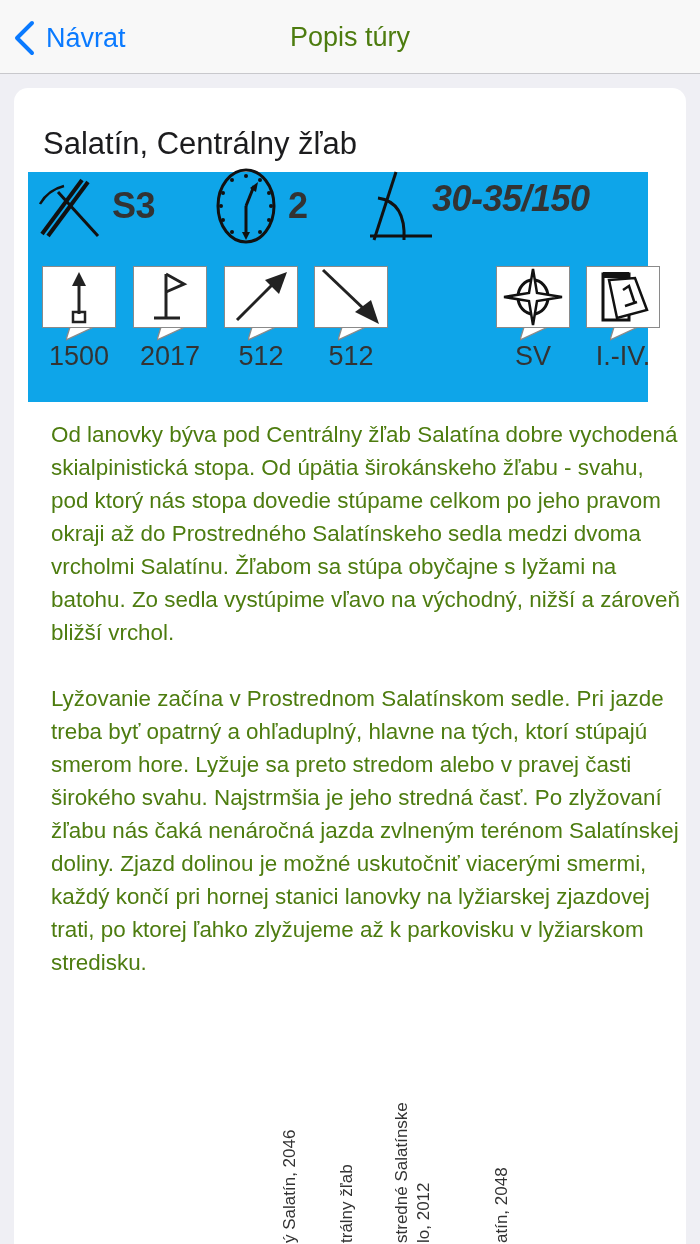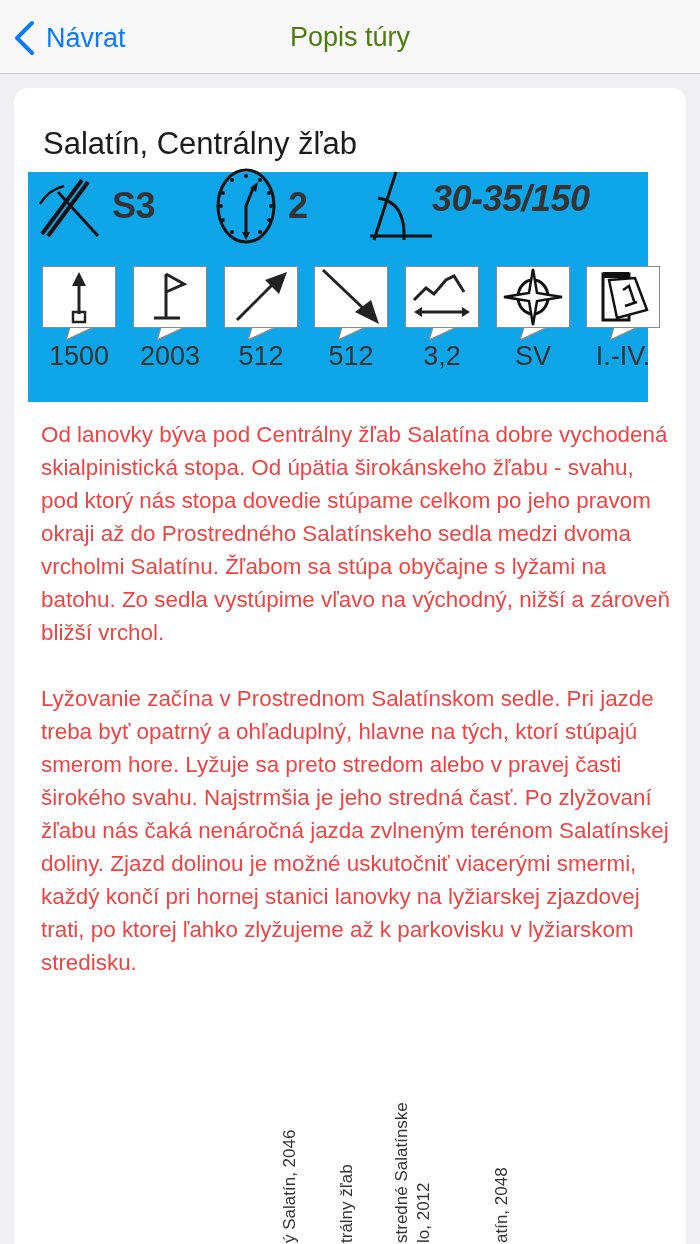"2003" div.tile-val { text: 2003 -> 2017 }
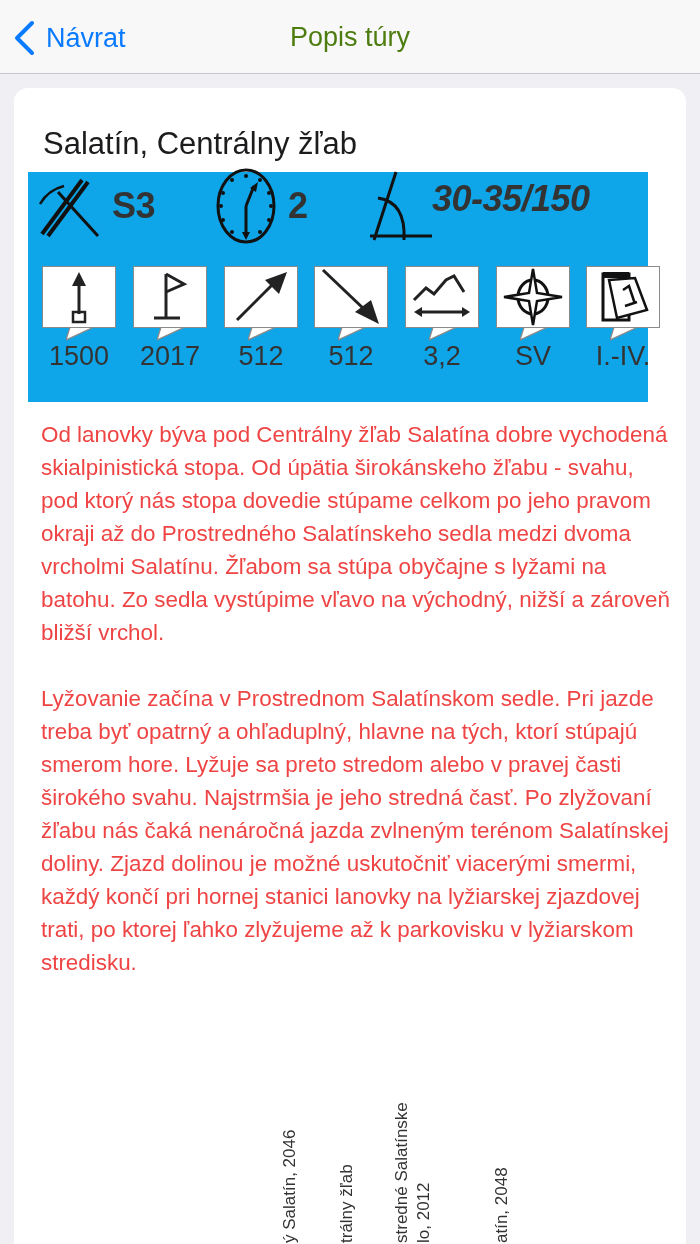"3,2" div.tile { html: <div> <div> <svg> <polyline></polyline> <line></line> <polygon></polygon> <polygon></polygon> </svg> </div> <svg> <polyline></polyline> </svg> <div>3,2</div> </div> -> none }
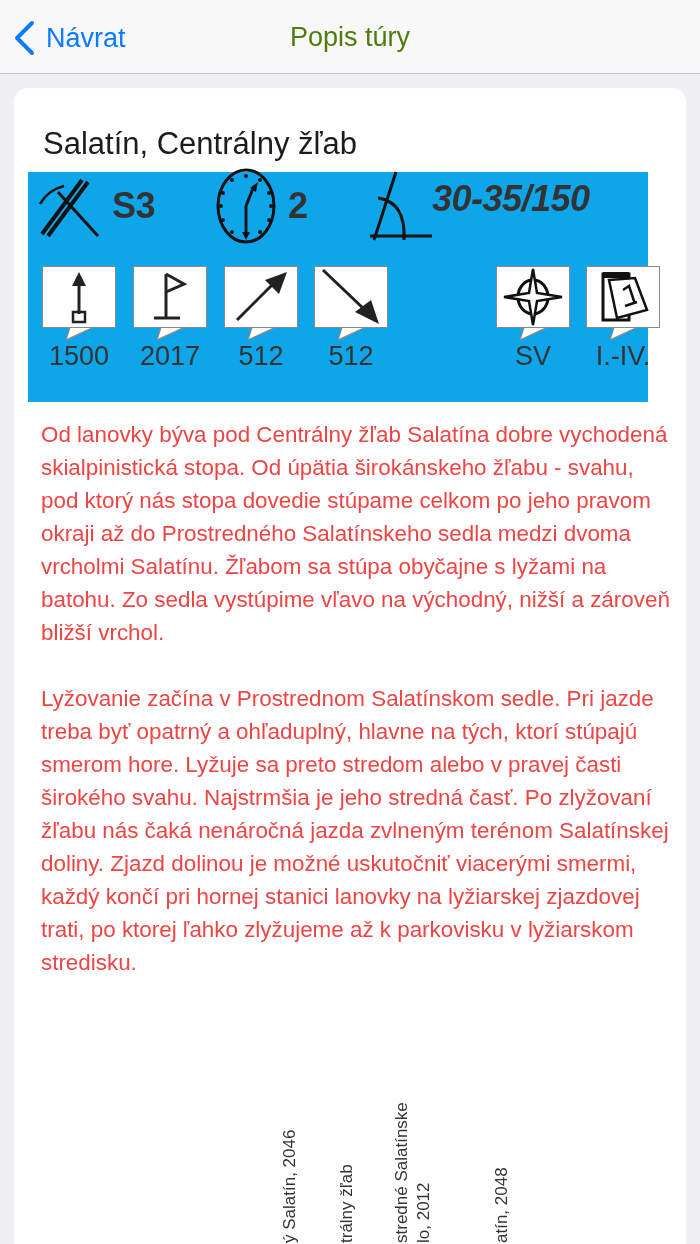"Od lanovky býva pod Centrálny" .desc { color: #ef4444 -> #4d7c0f; left: 27px -> 37px }
